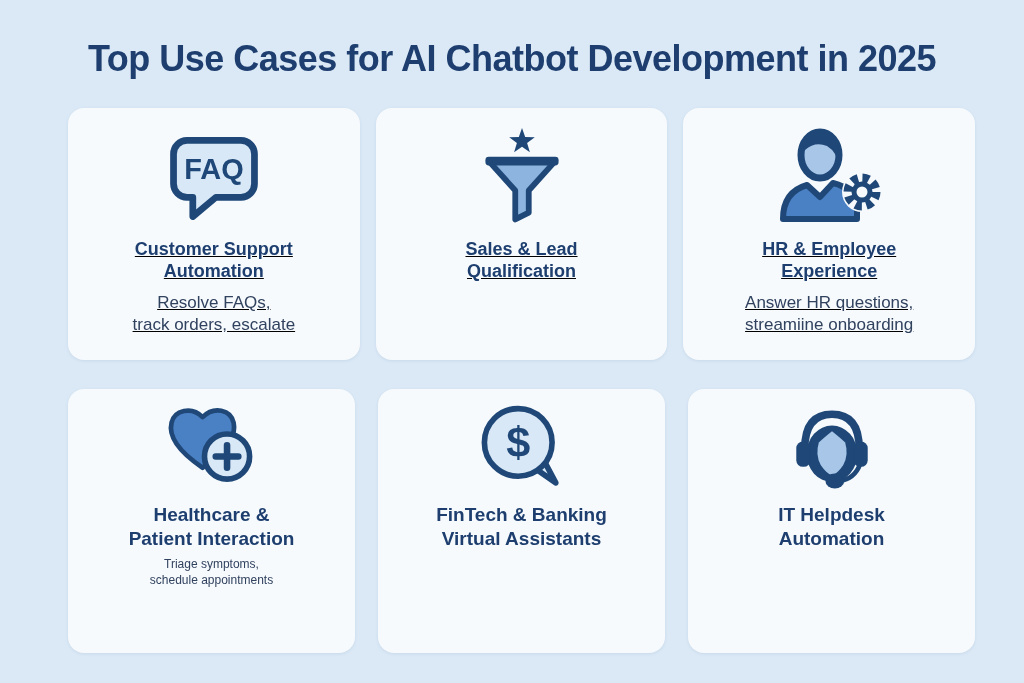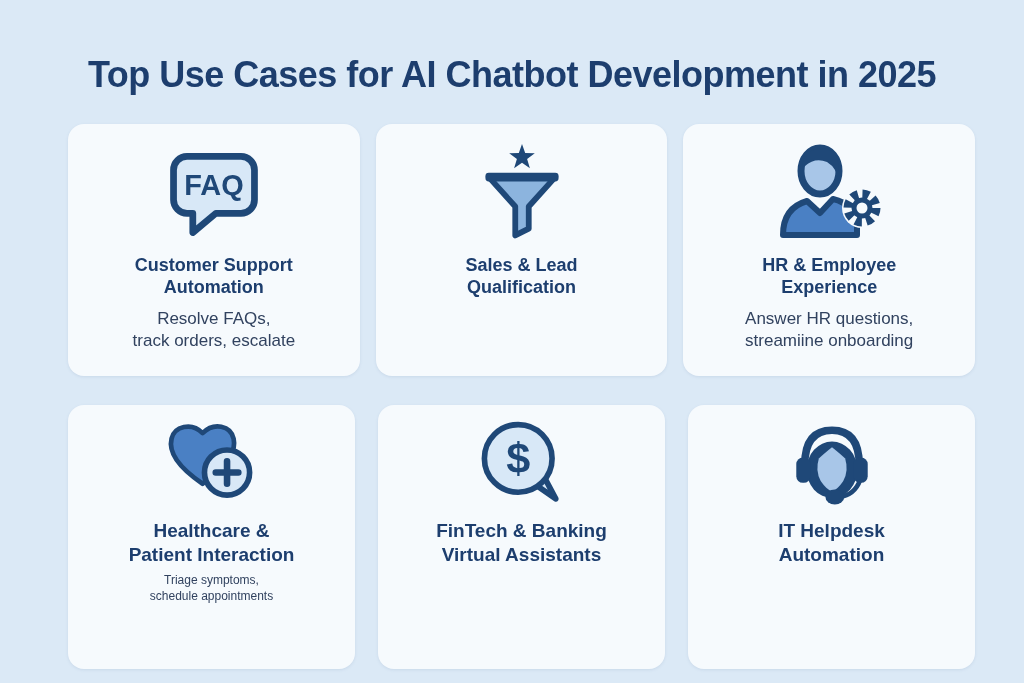"Top Use Cases for AI" .page-title { padding-top: 56px -> 40px }
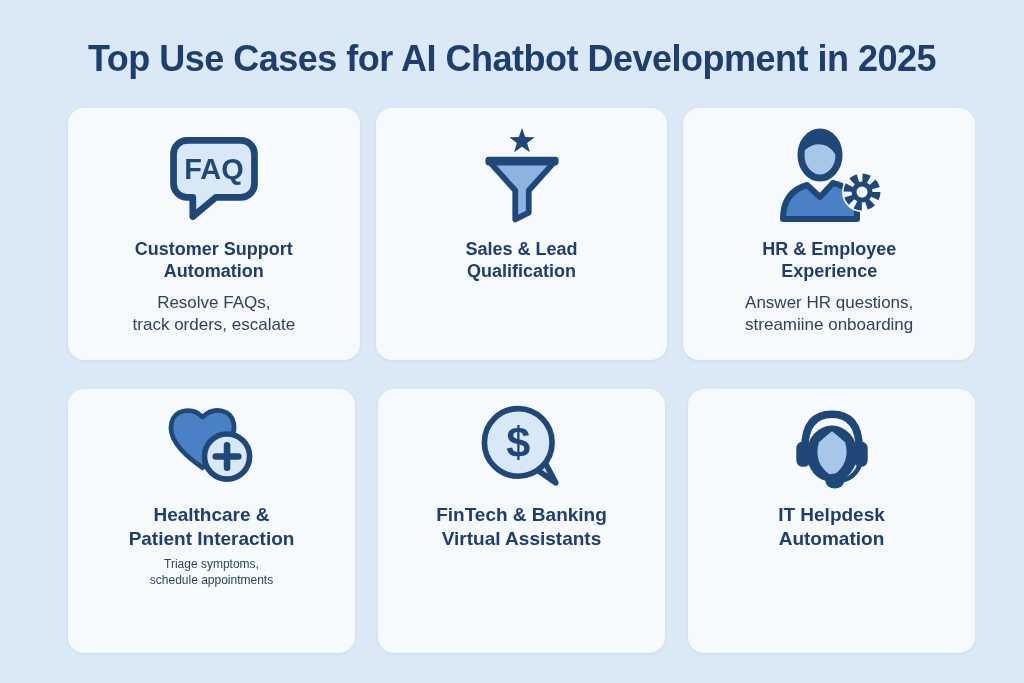"FAQ" .row-top { text-decoration: none -> underline }
